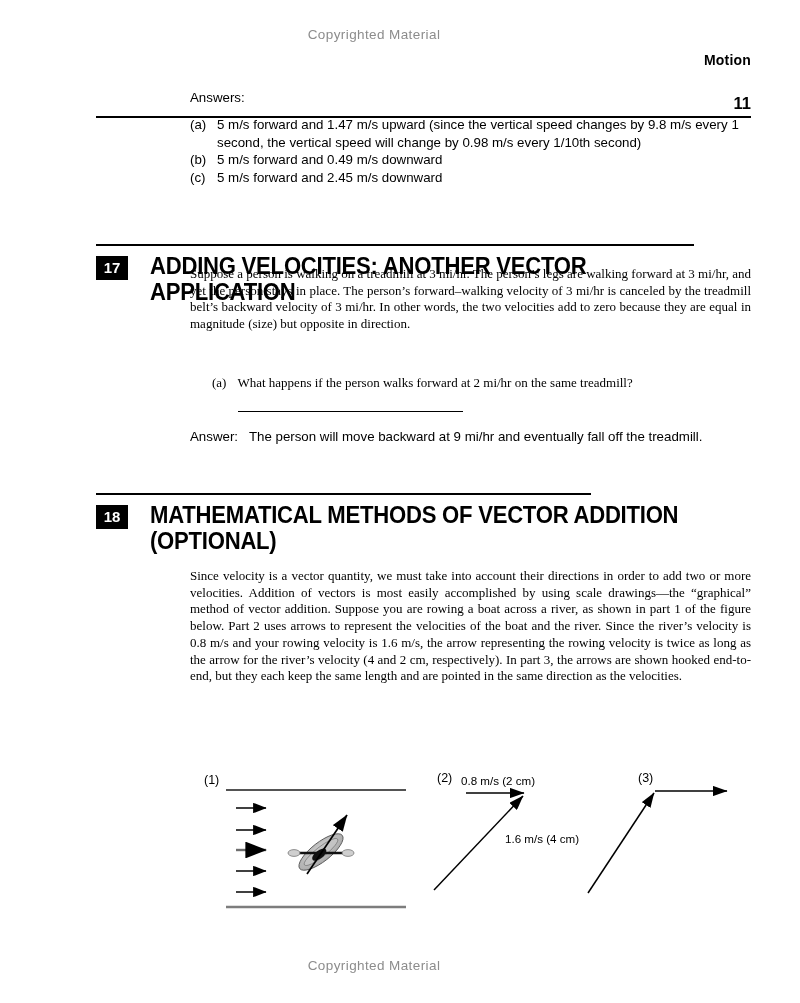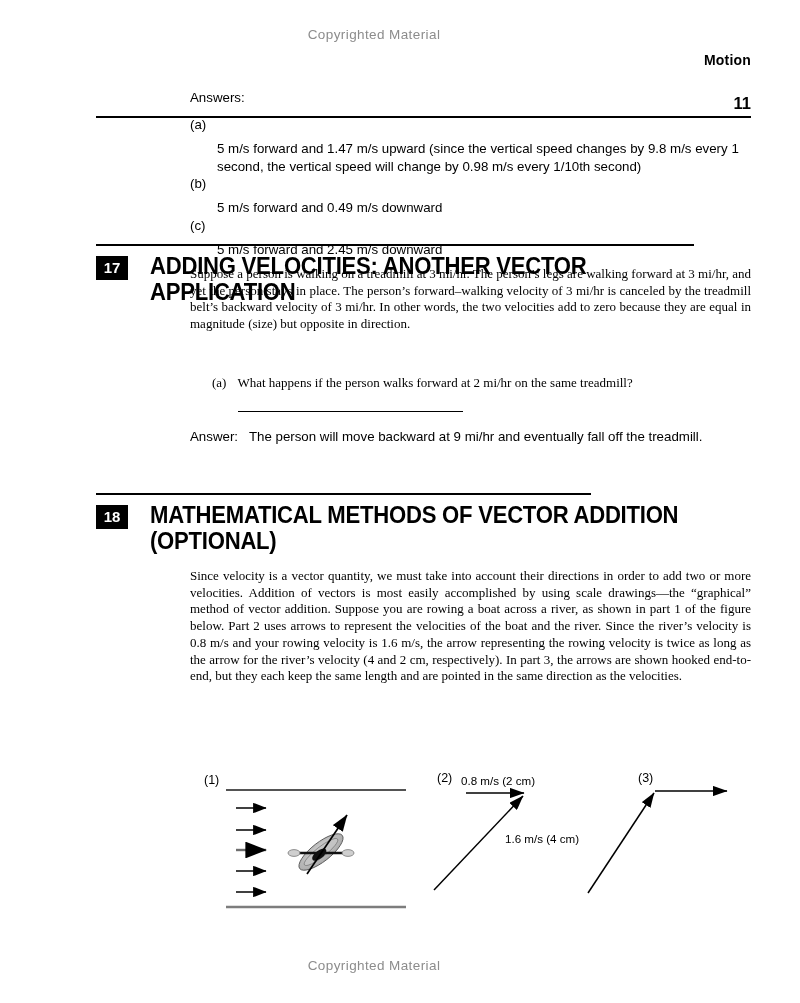"5 m/s forward and 1.47" .answer-text { margin-top: 24px -> none }
